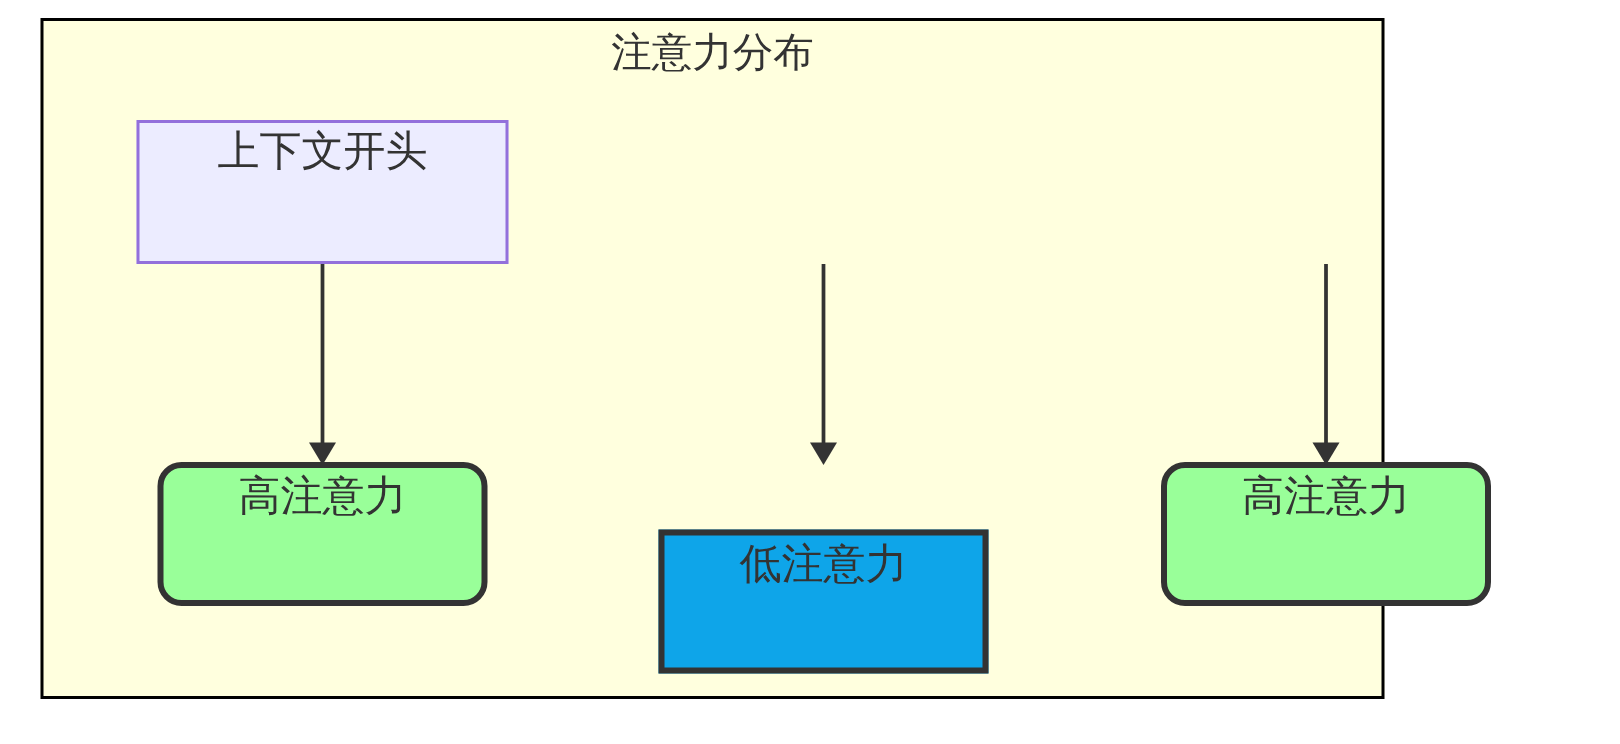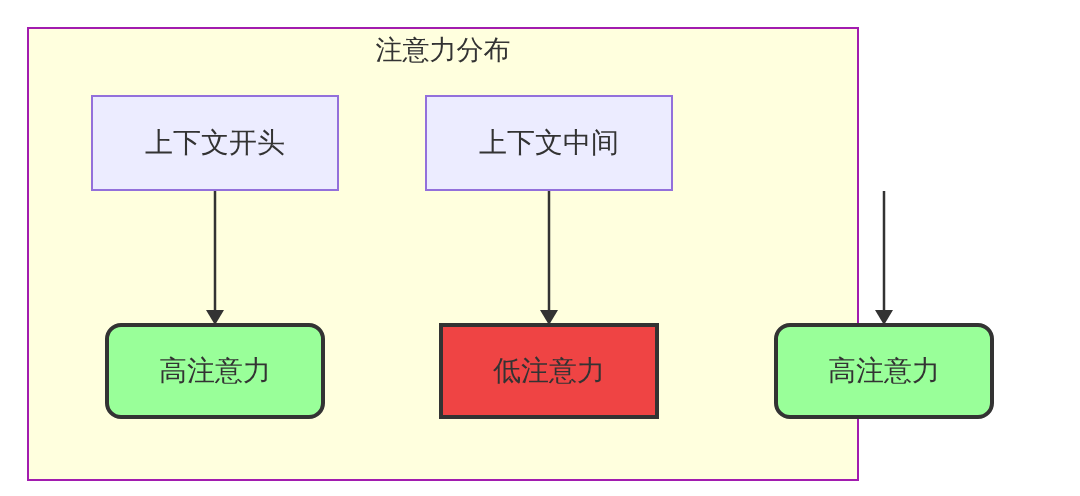"注意力分布" .cluster { border: 2px solid #a21caf -> 2px solid #000000; top: 27px -> 12px; width: 832px -> 896px }
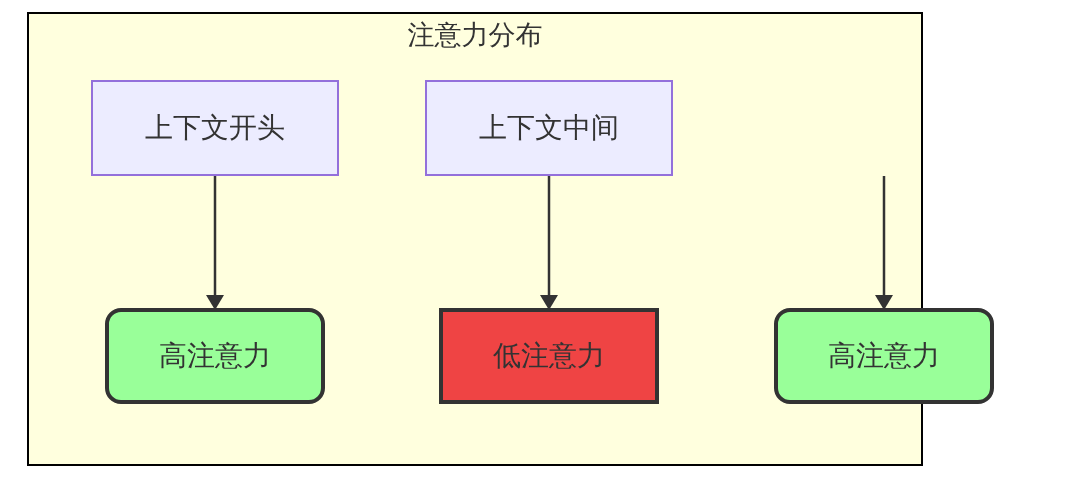"上下文开头" .node { align-items: center -> none }
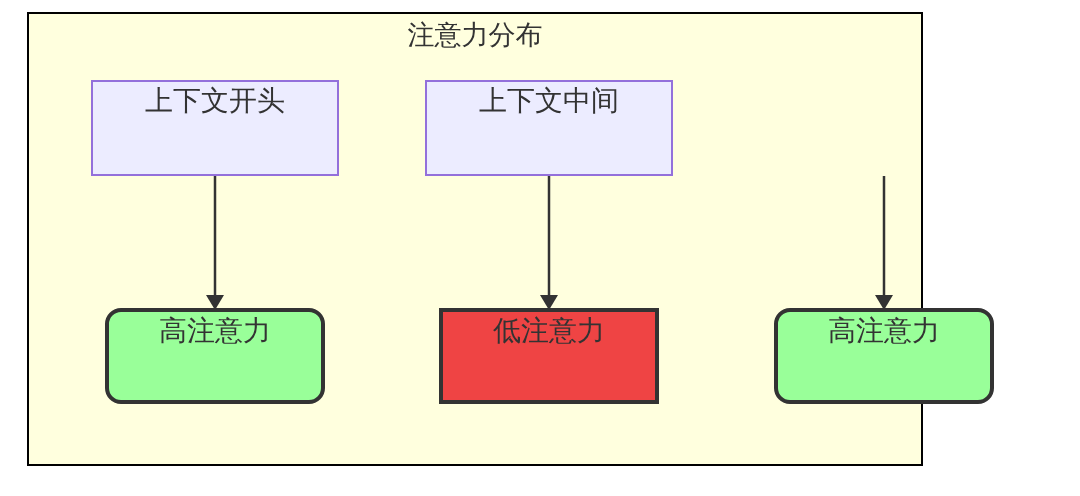"上下文中间" div.node { html: <div> <span>上下文中间</span> </div> -> none }
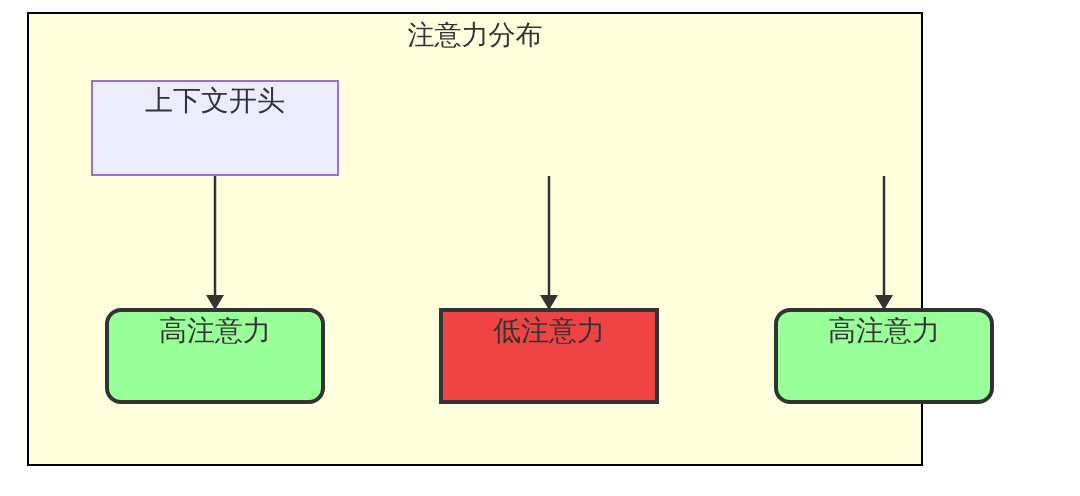"低注意力" .node.result.low { background: #ef4444 -> #0ea5e9; margin-top: none -> 45px }
